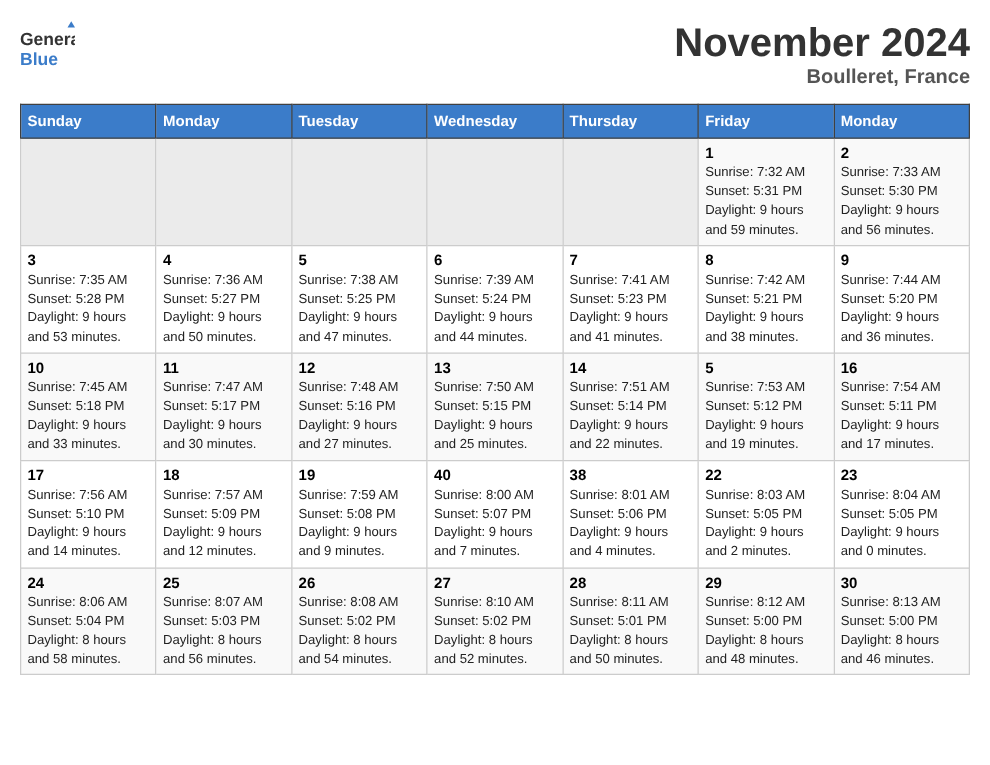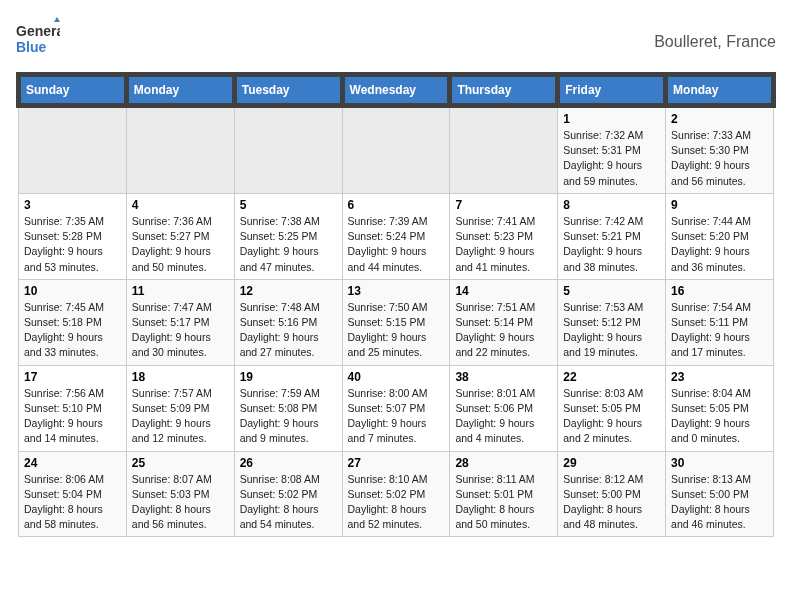"November 2024" h1 { html: none -> <h1>November 2024</h1> }
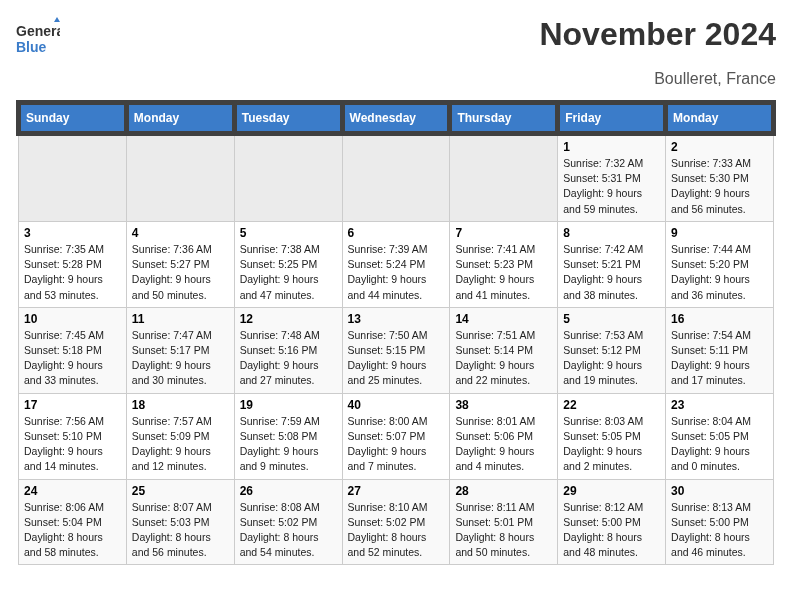"Boulleret, France" .title-block h2 { font-weight: normal -> bold; margin-top: 17px -> none }
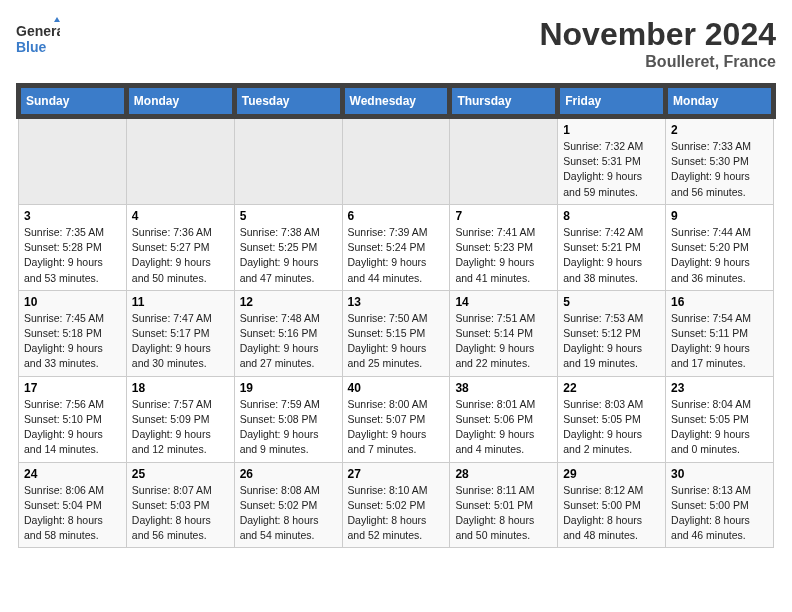"Sunday" thead tr th { border: 5px solid #404040 -> 1px solid #404040 }
